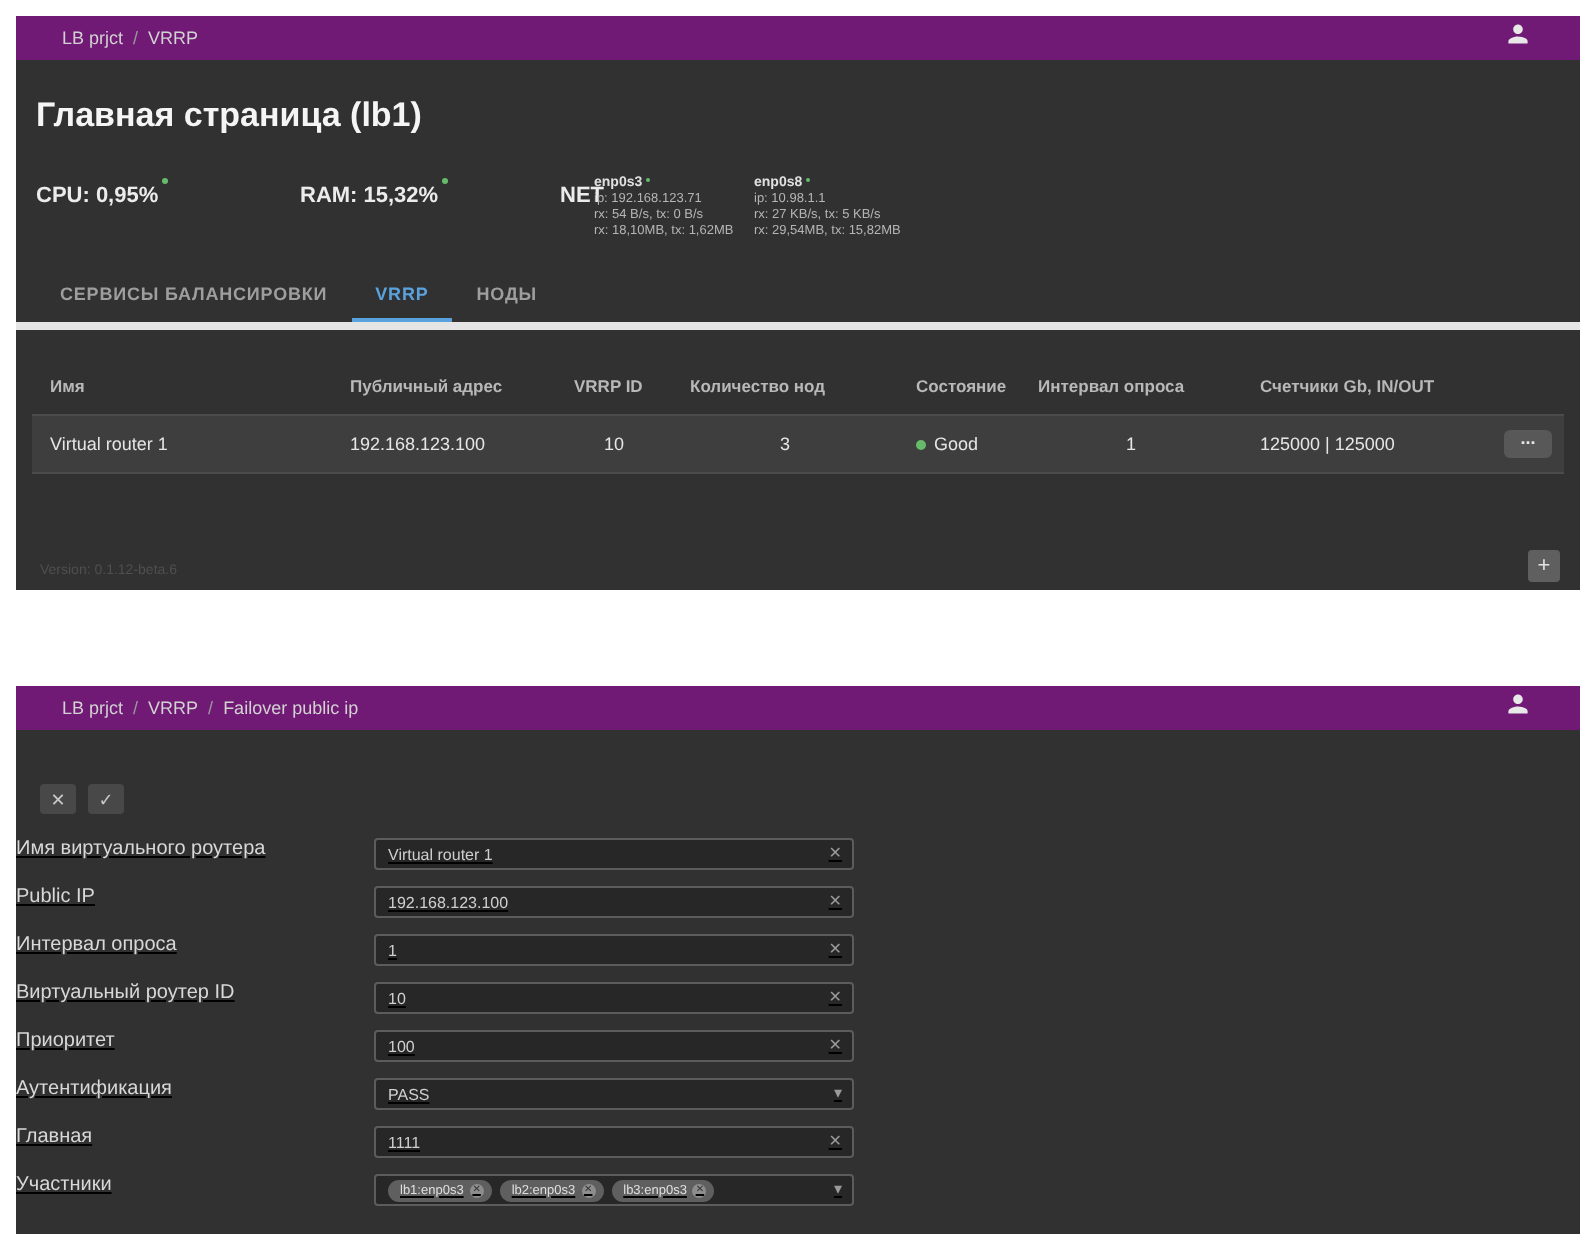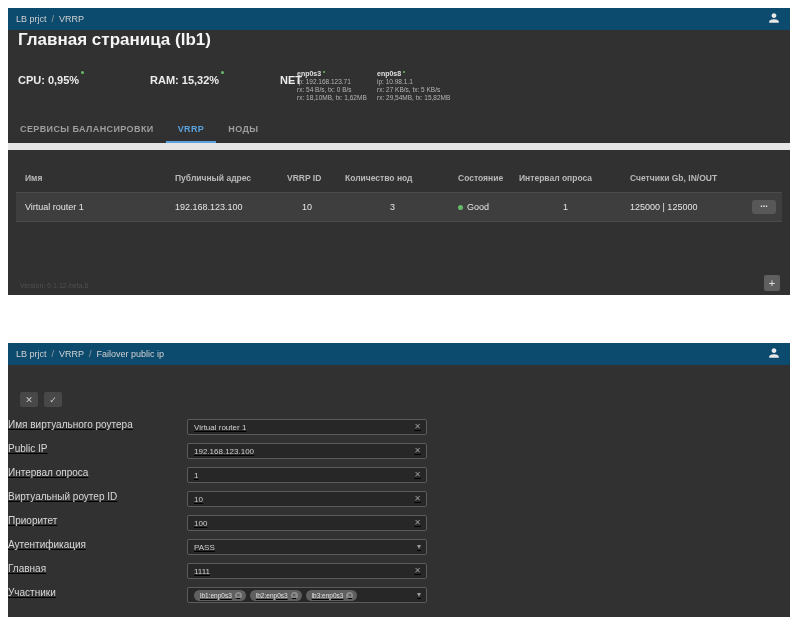"LB prjct" .topbar { background: #0c4a6e -> #701a75; padding: 0 8px -> 0 23px }
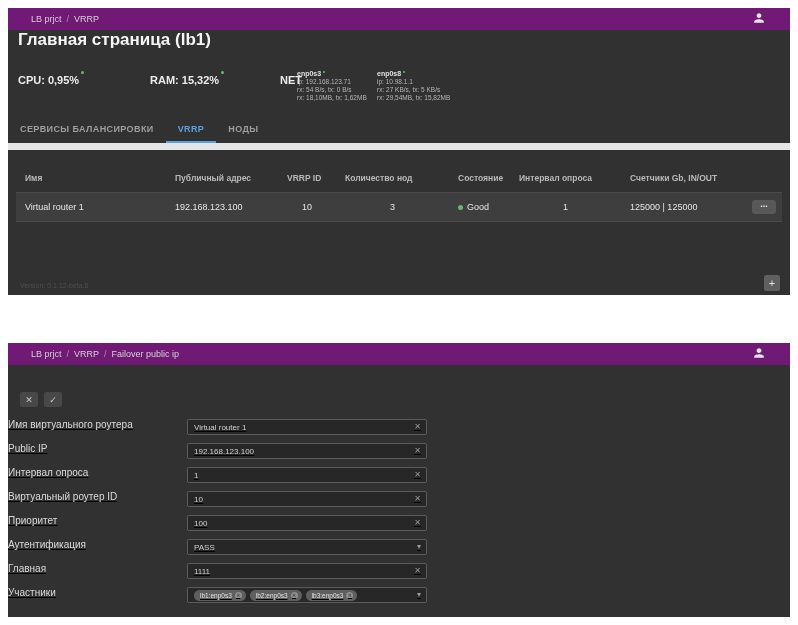"Главная страница (lb1)" .page-title { margin-top: none -> 18px }
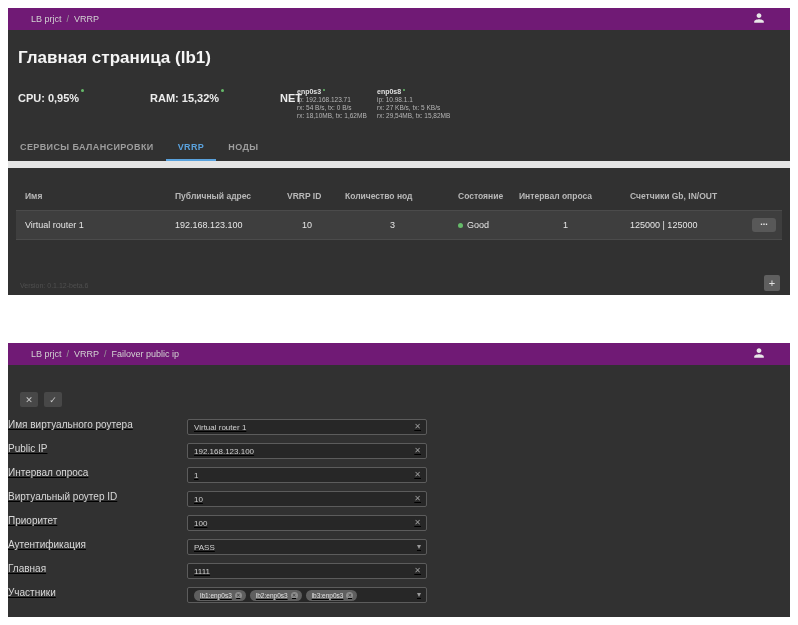"СЕРВИСЫ БАЛАНСИРОВКИ" .tabs { border-bottom: 7px solid #e5e5e5 -> 4px solid #e5e5e5; padding-left: 0 -> 10px }
